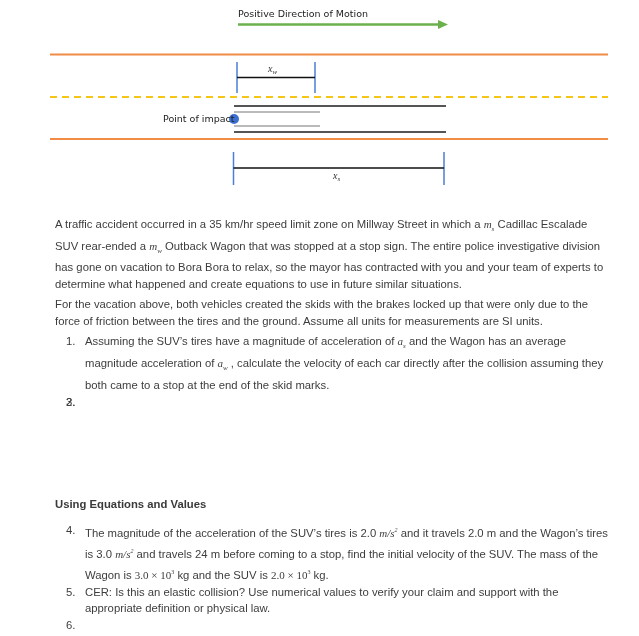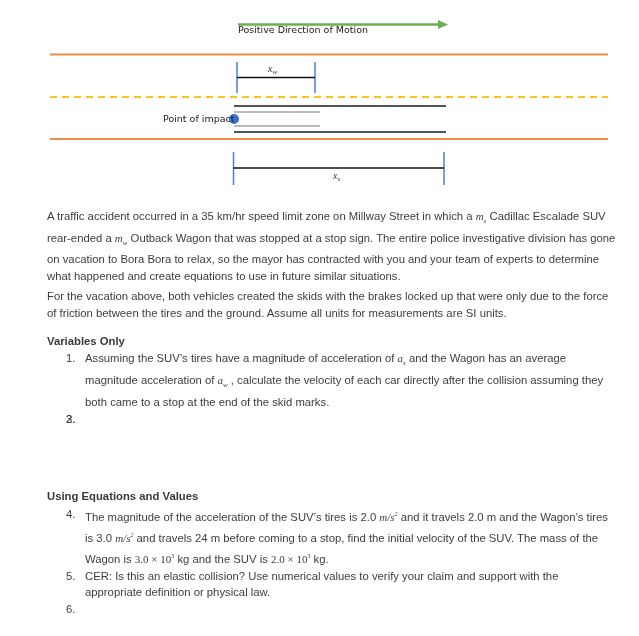"Positive Direction of Motion" div.dlabel { top: 24px -> 8px }
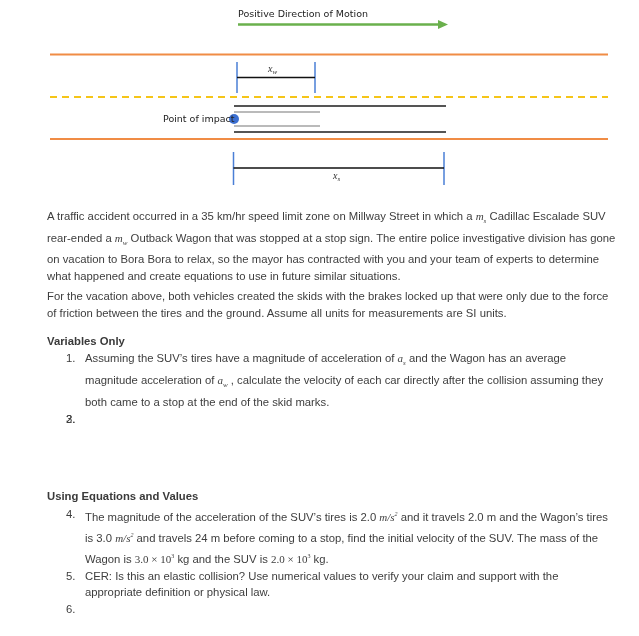"A traffic accident occurred in" .text p { margin: 0 -> 8px }
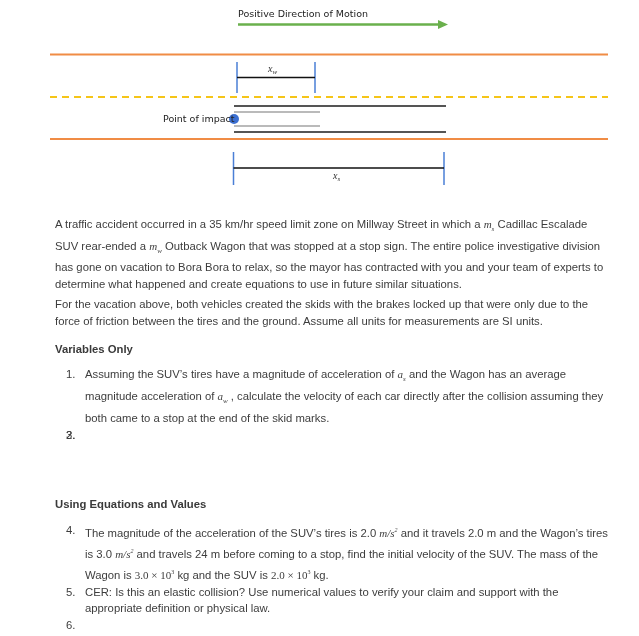"Variables Only" p.heading { html: <p>Variables Only</p> -> none }
